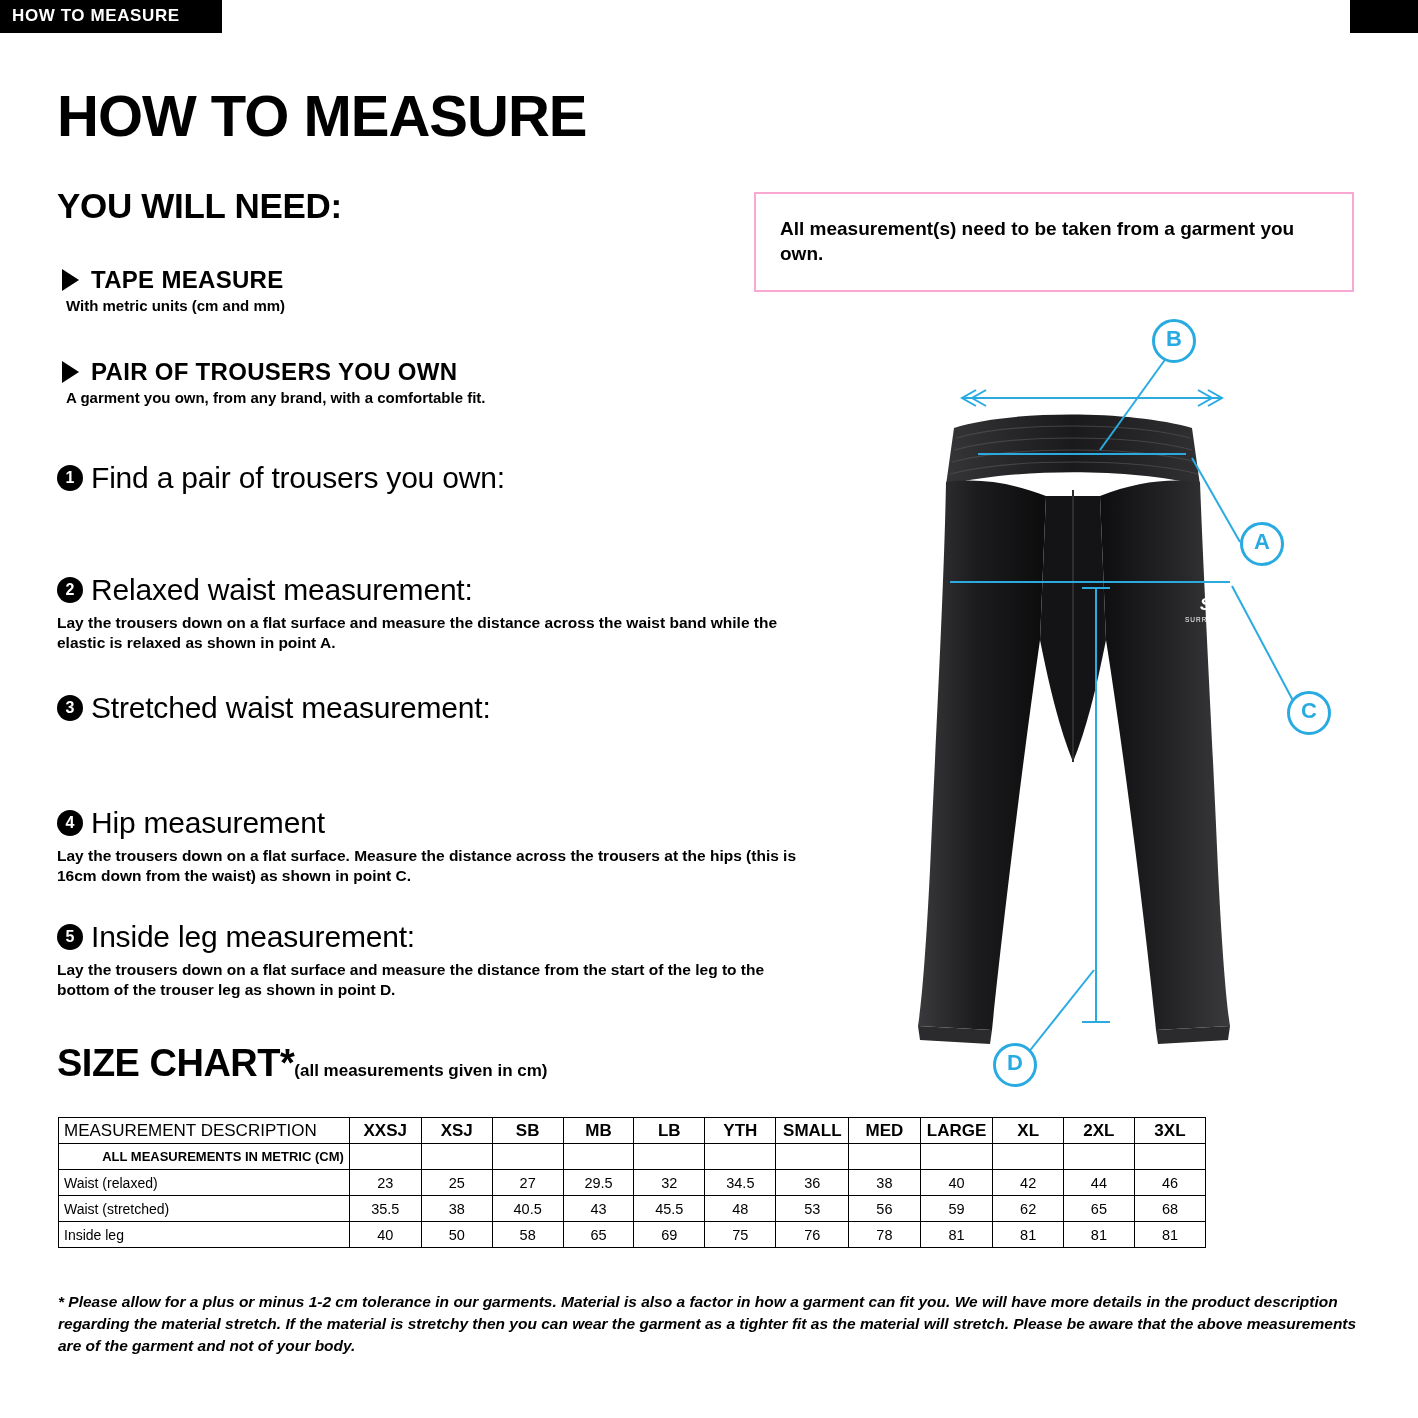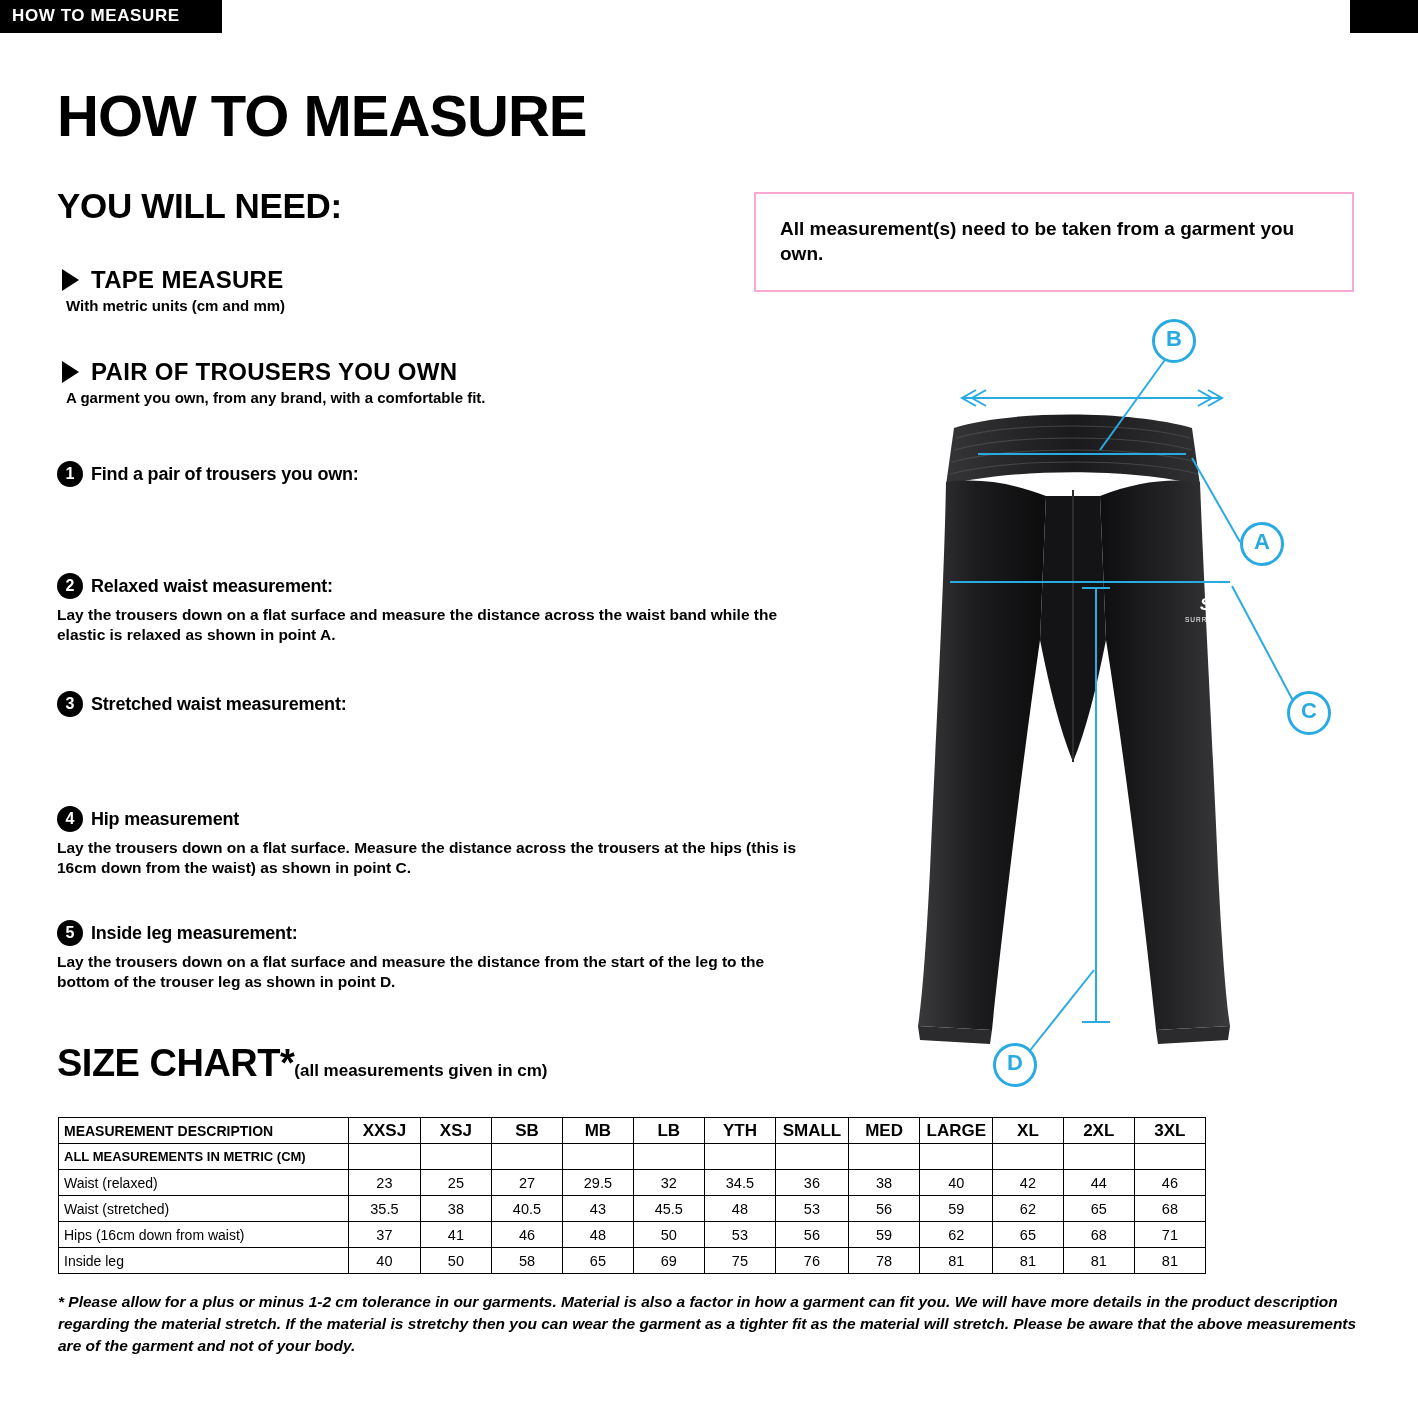"Find a pair of trousers" .step-title { font-size: 18px -> 30px; font-weight: bold -> normal }
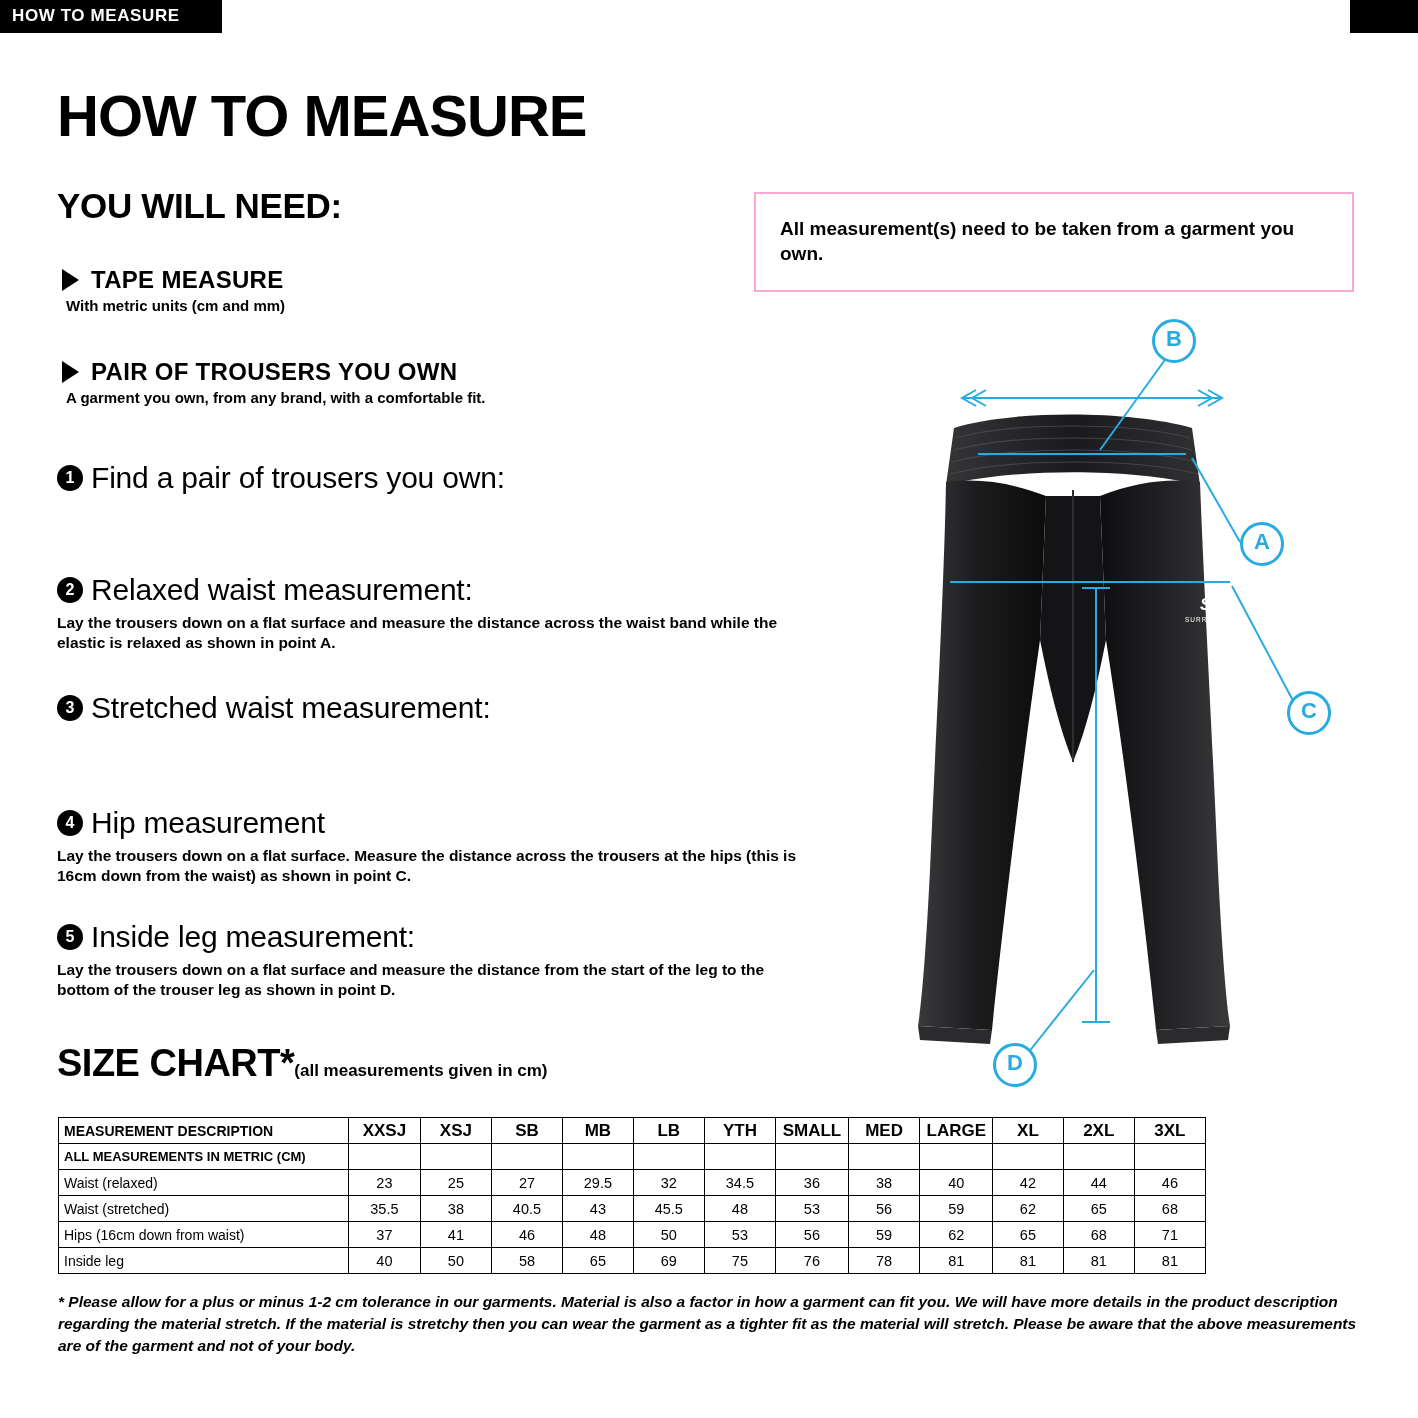"MEASUREMENT DESCRIPTION" table.size th.desc { font-size: 14px -> 17px; font-weight: bold -> normal }
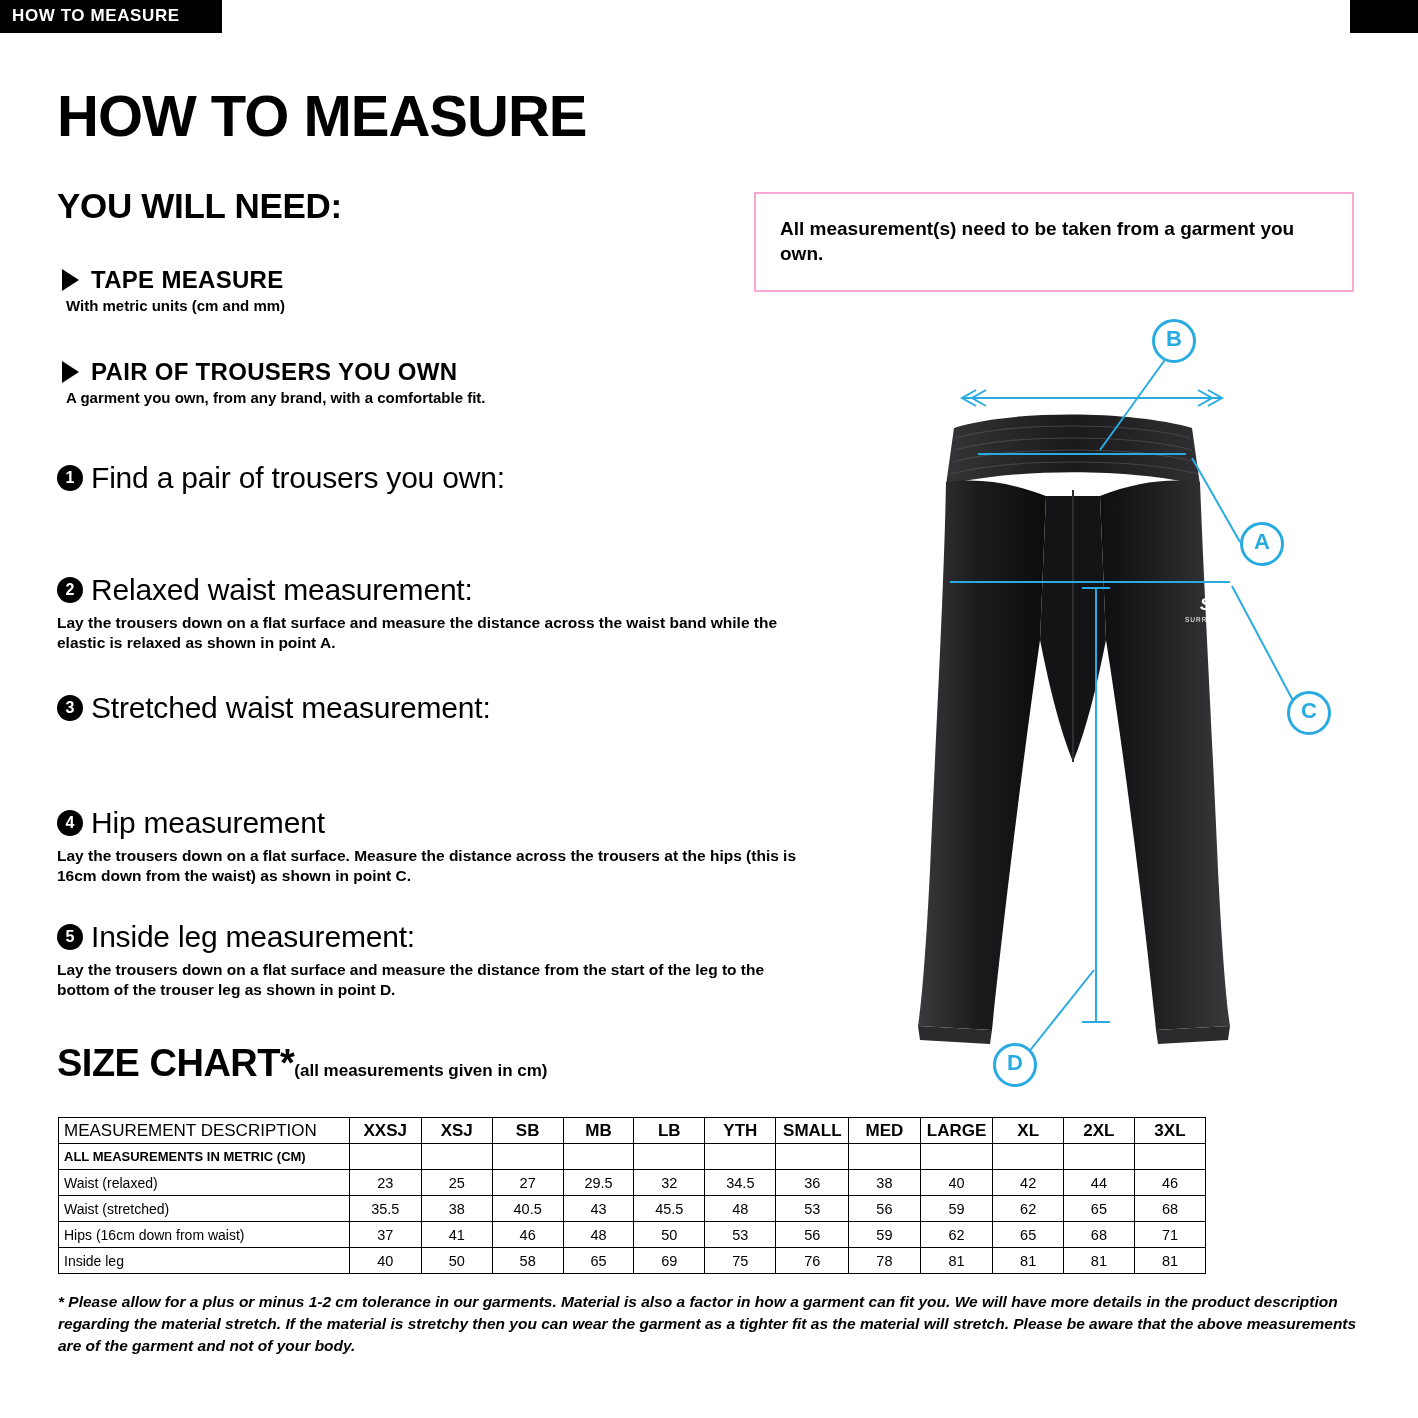"ALL MEASUREMENTS IN METRIC (CM)" table.size tr.metric td { text-align: left -> right }
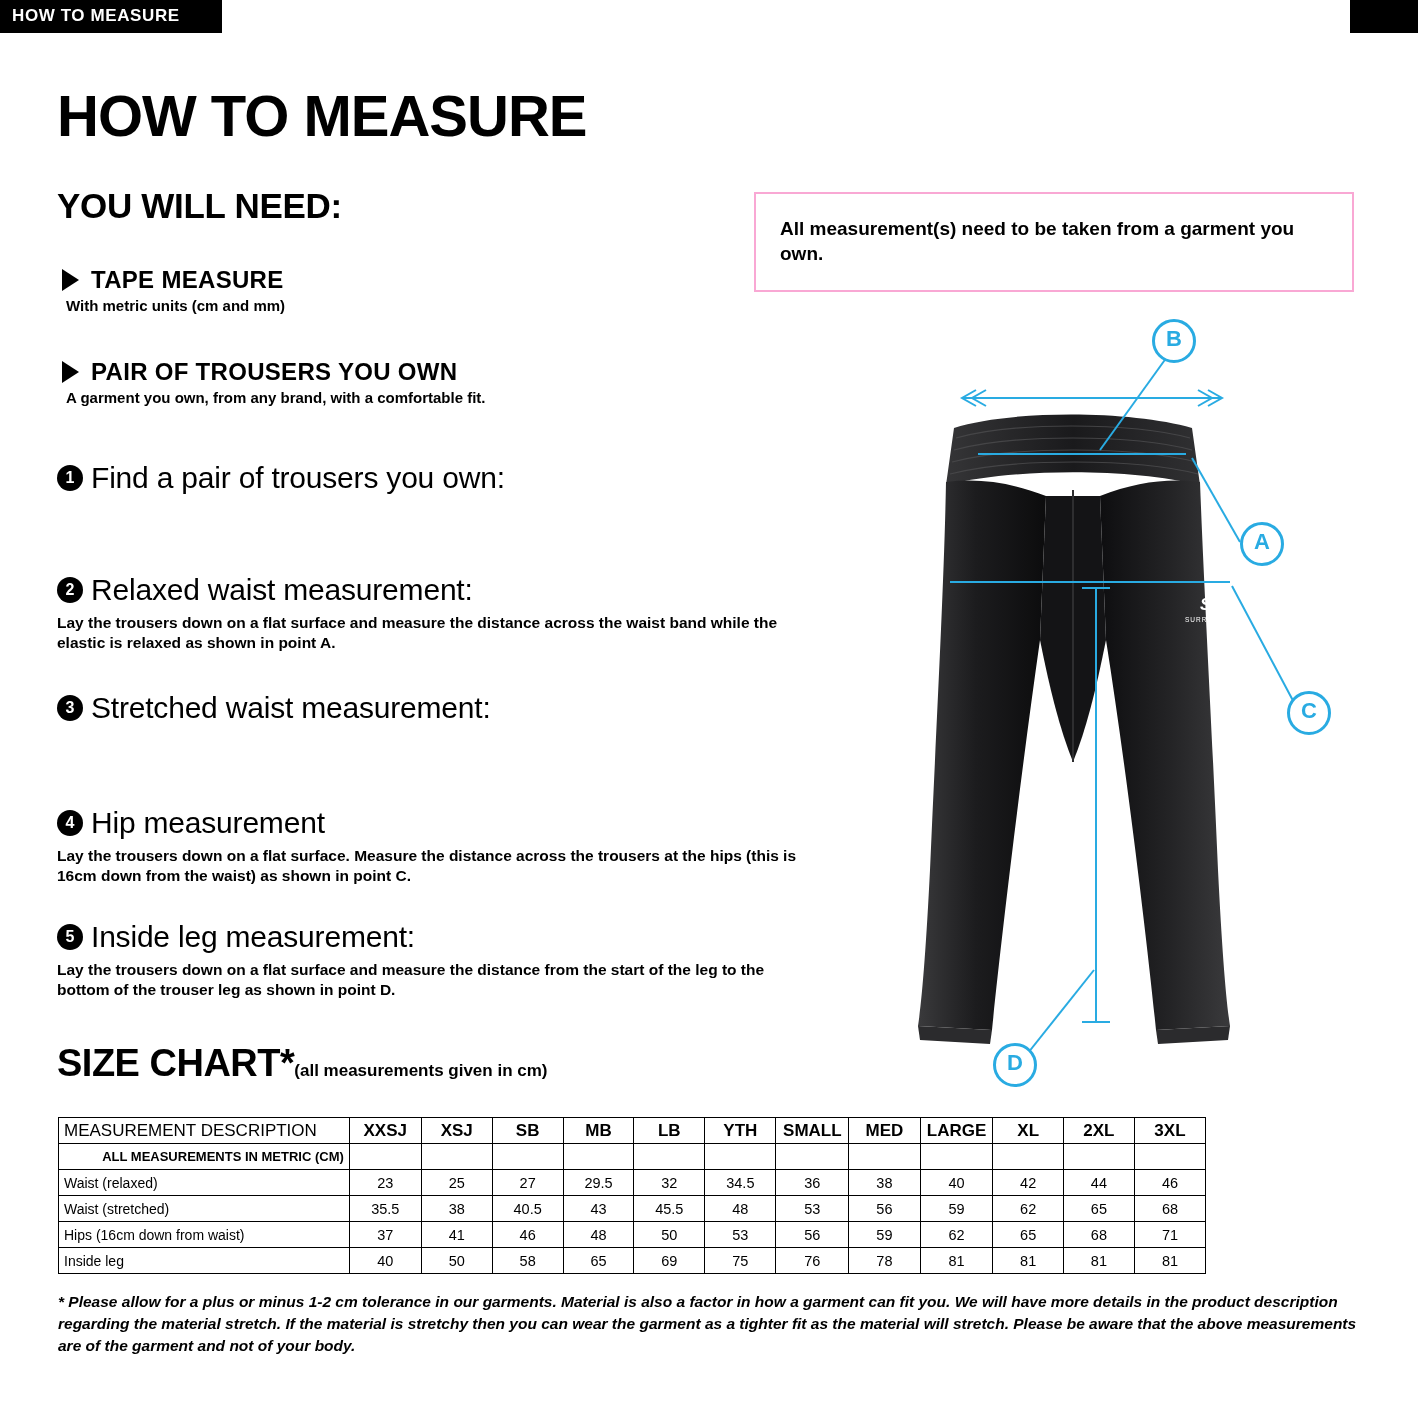"Hips (16cm down from waist)" tr { html: <tr> <td>Hips (16cm down from waist)</td> <td>37</td> <td>41</td> <td>46</td> <td>48</td> <td>50</td> <td>53</td> <td>56</td> <td>59</td> <td>62</td> <td>65</td> <td>68</td> <td>71</td> </tr> -> none }
